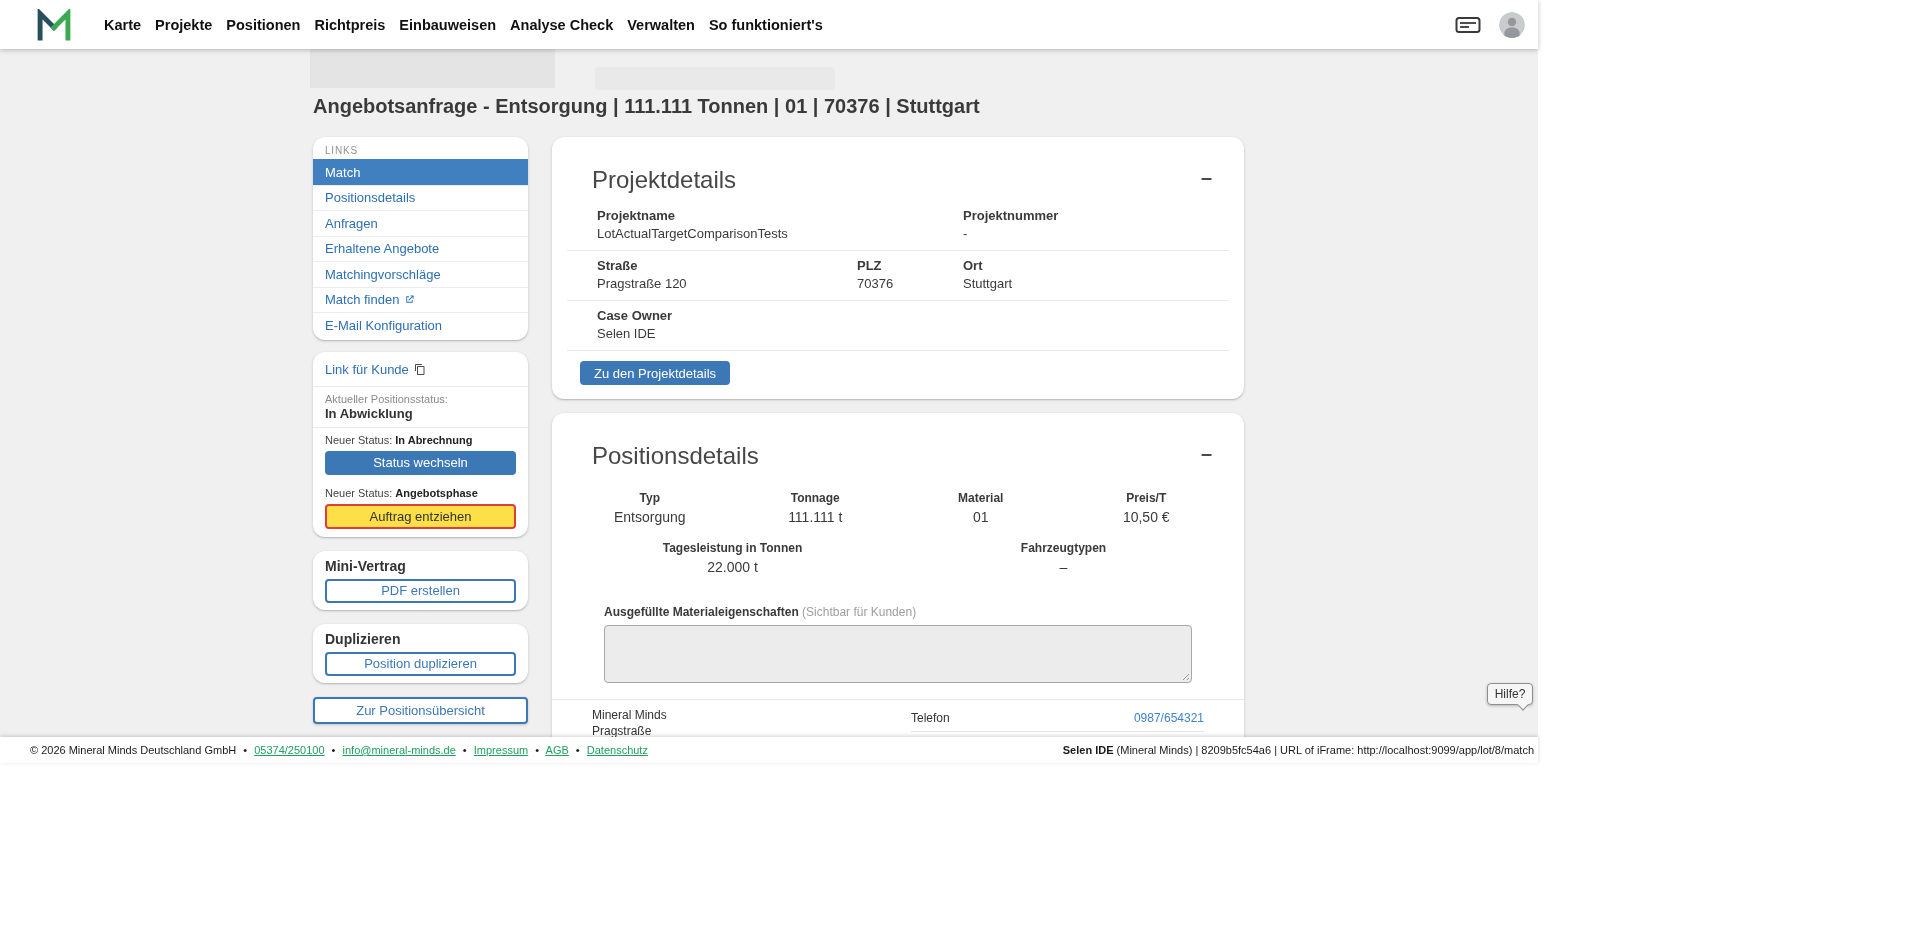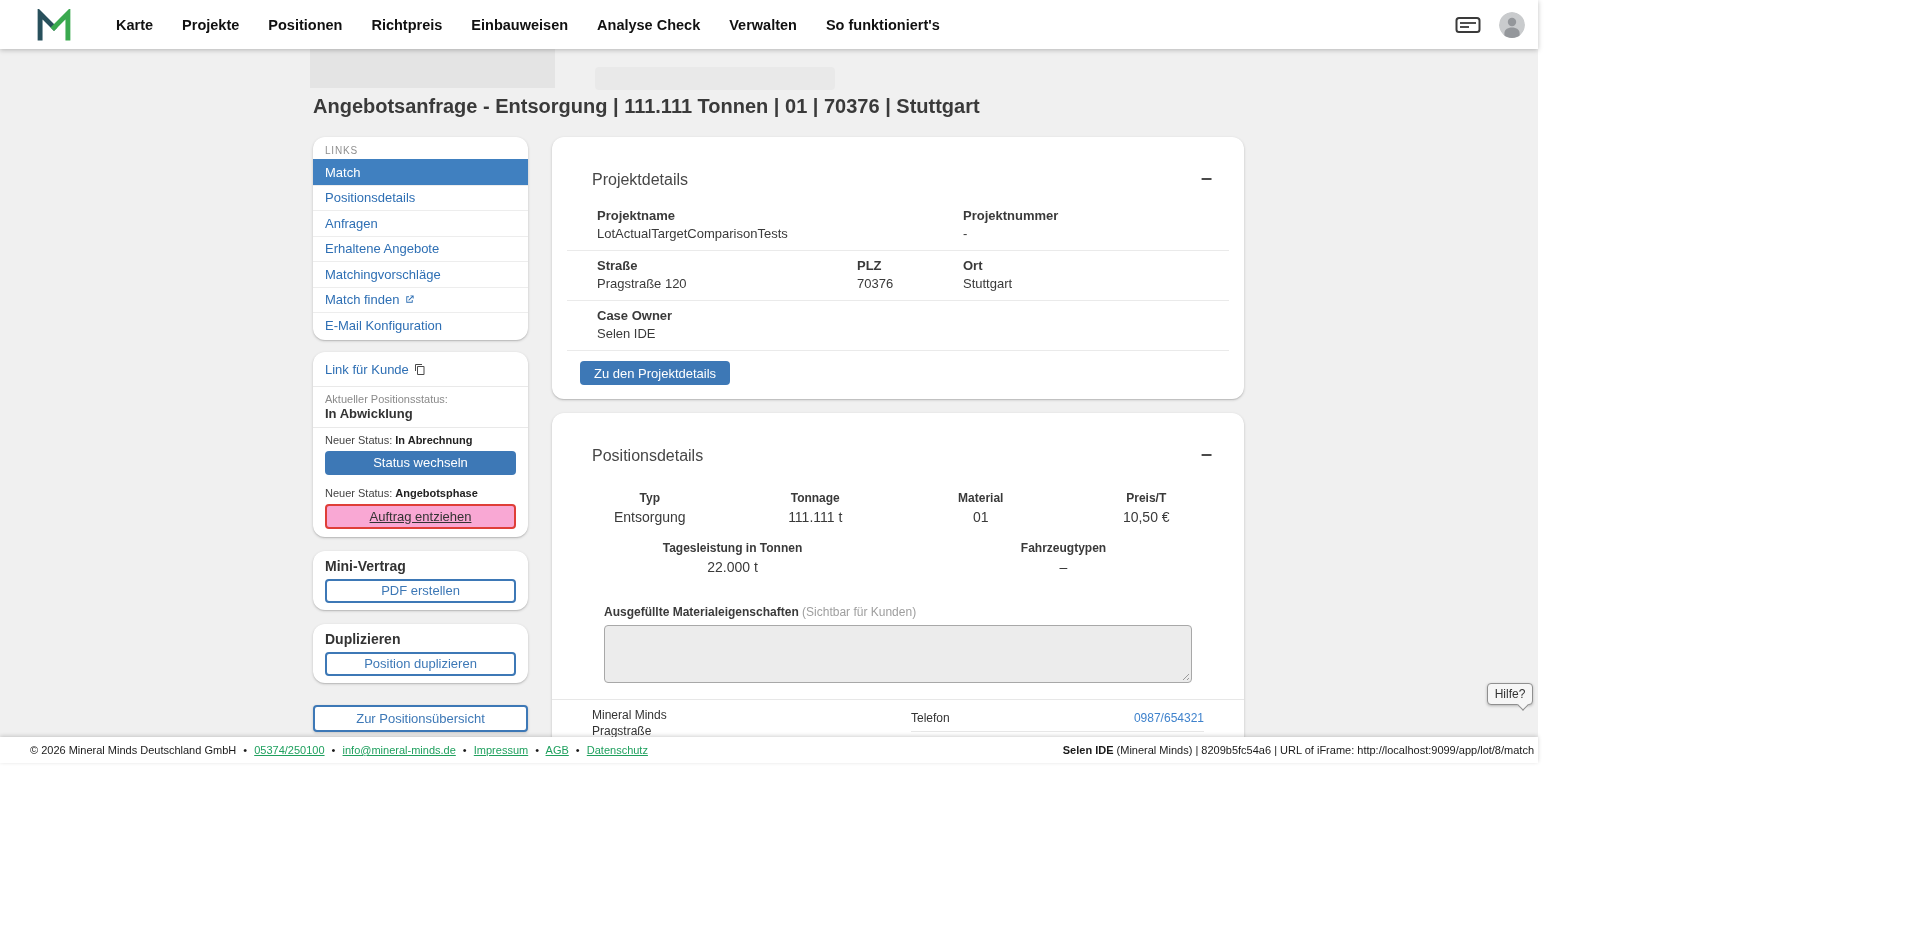"Karte" .main-nav { gap: 29px -> 14px; margin-left: 44px -> 32px }
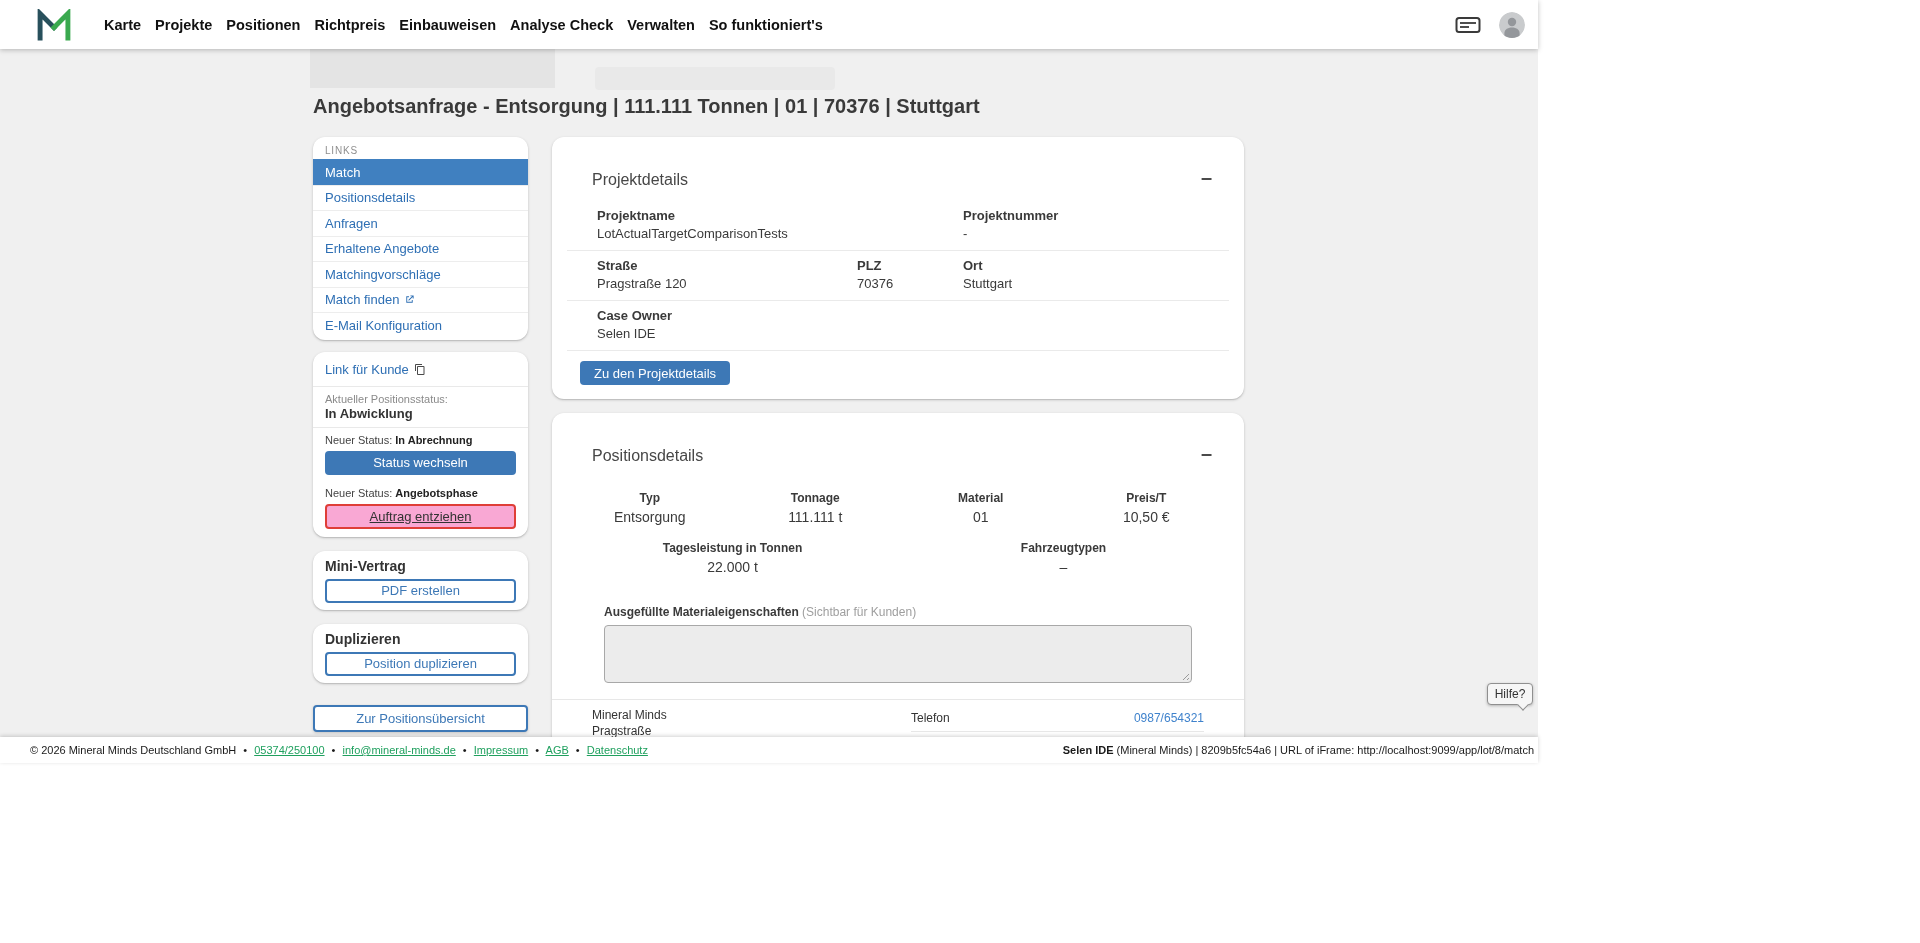"Projektdetails" .card-head h2 { font-size: 16px -> 24px }
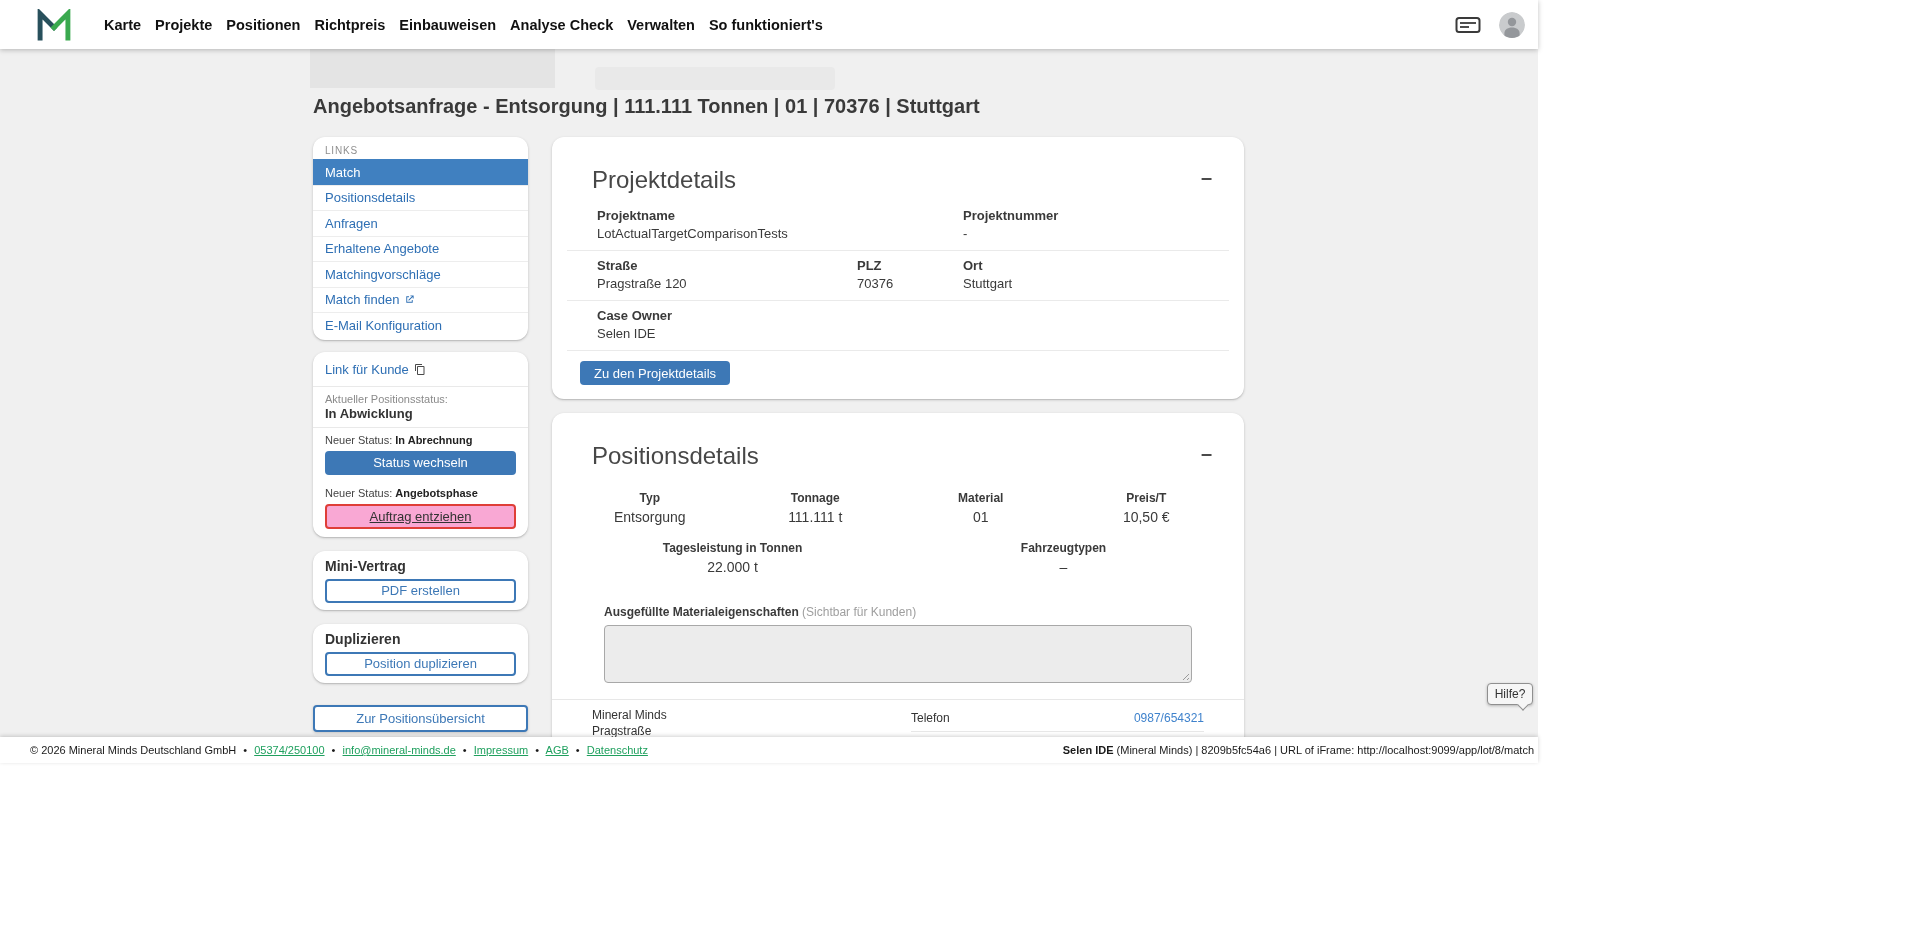"Auftrag entziehen" .btn-danger { background: #f9a8d4 -> #fde047; text-decoration: underline -> none }
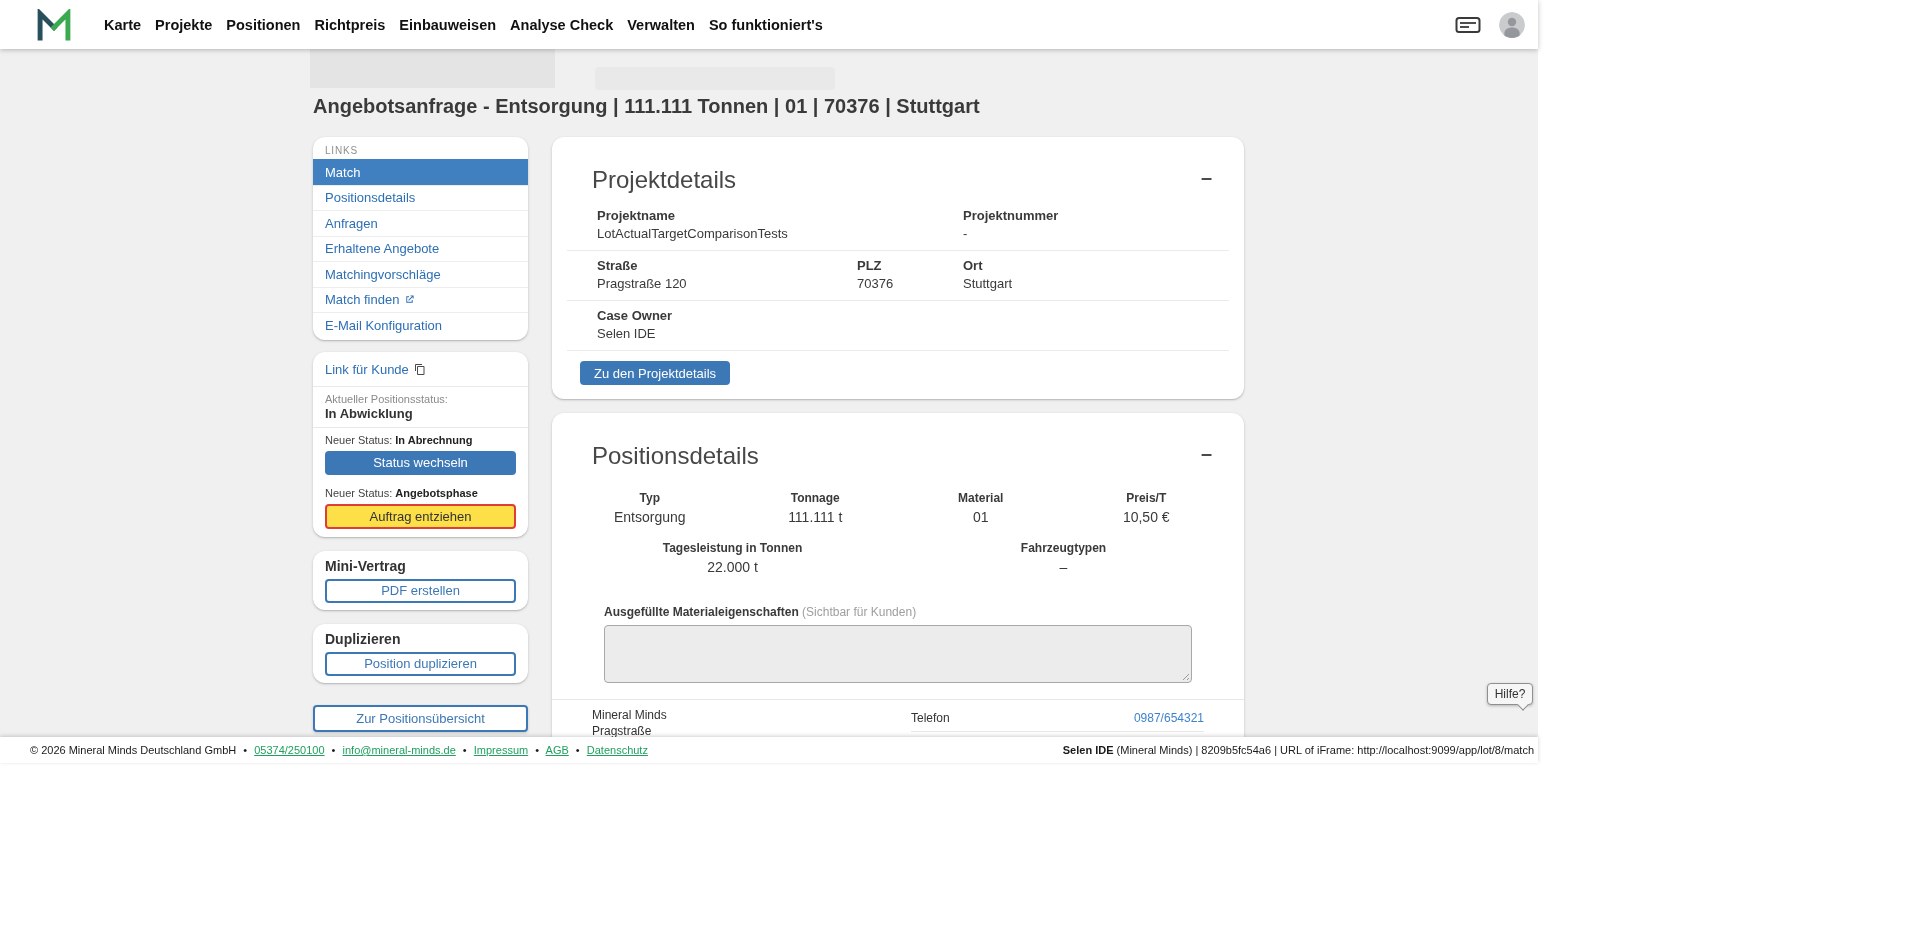"Zur Positionsübersicht" .overview-btn { margin-top: 22px -> 14px }
